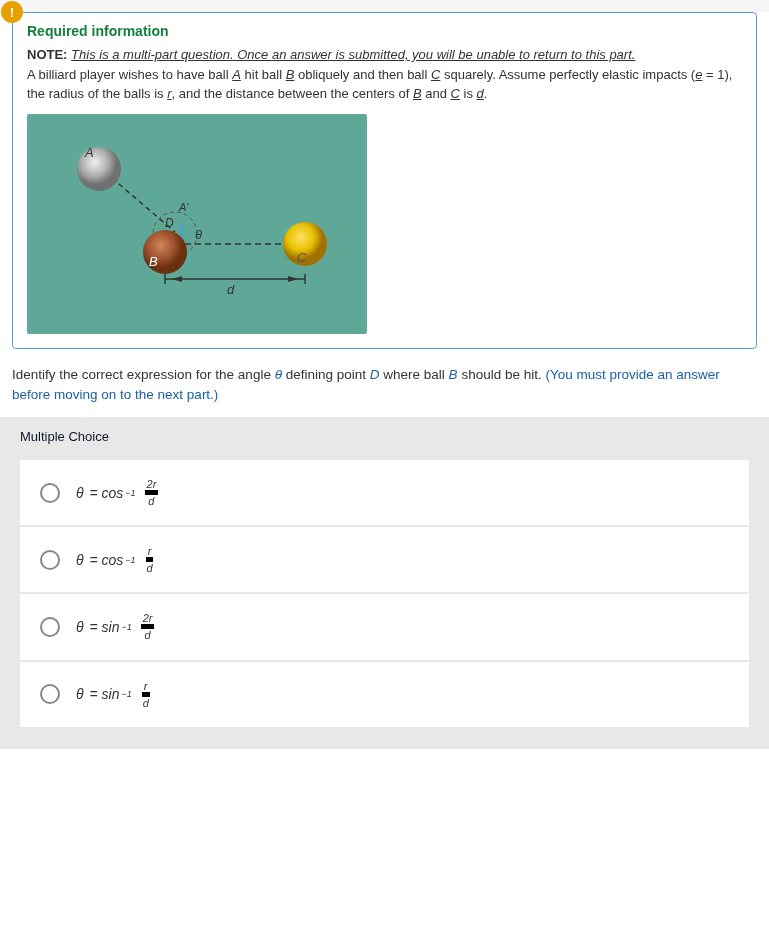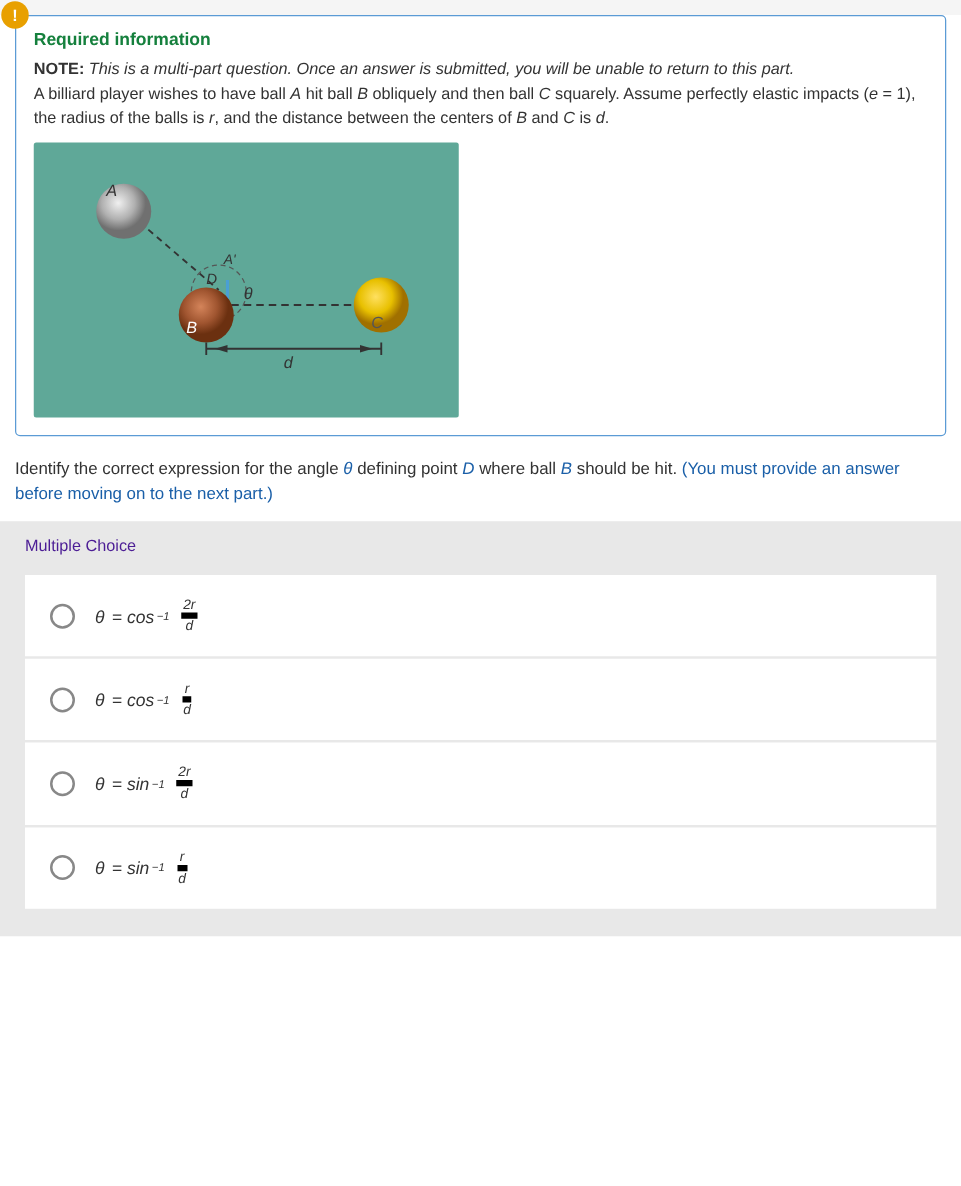"This is a multi-part question." .info-note em { text-decoration: none -> underline }
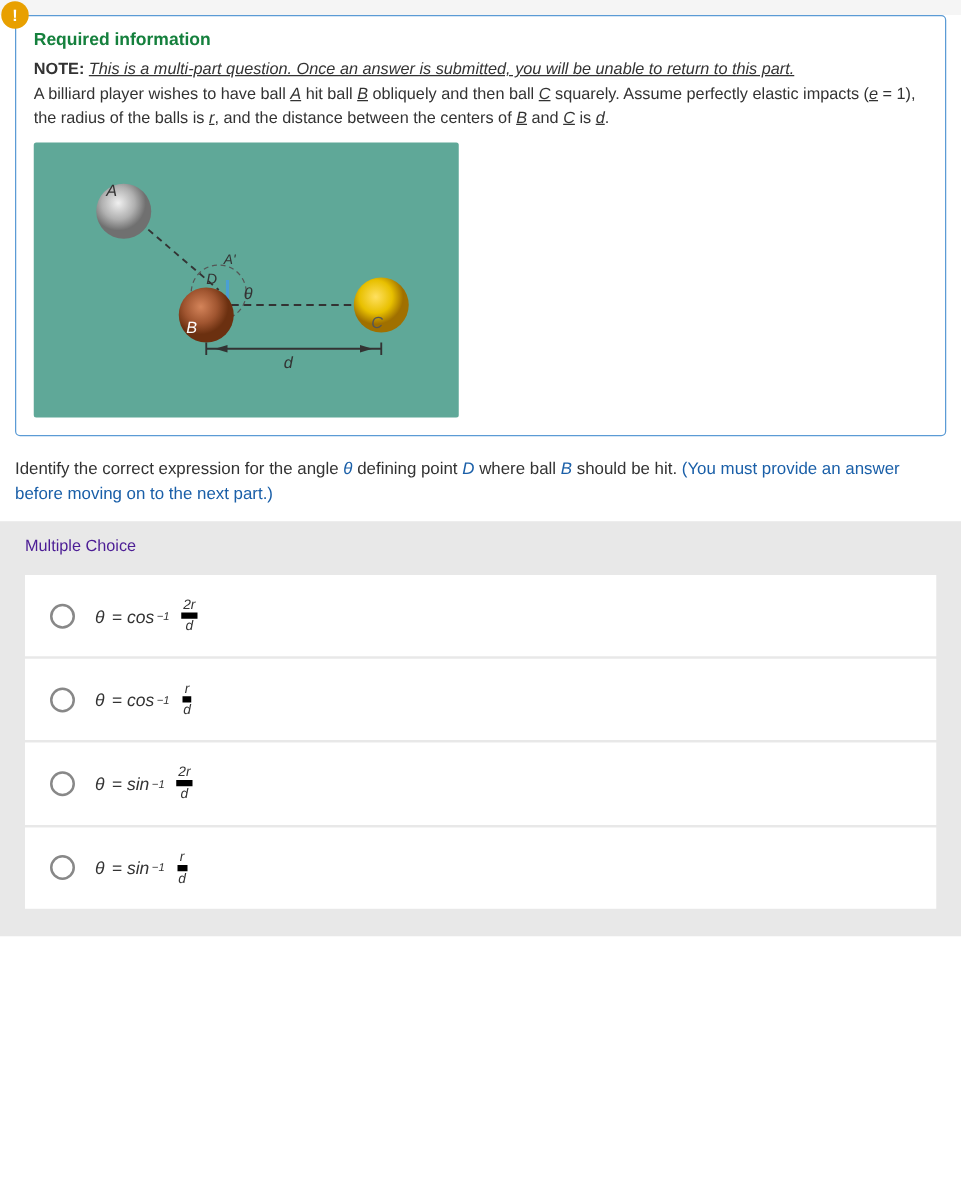"Multiple Choice" .mc-title { color: #4c1d95 -> #0f172a }
